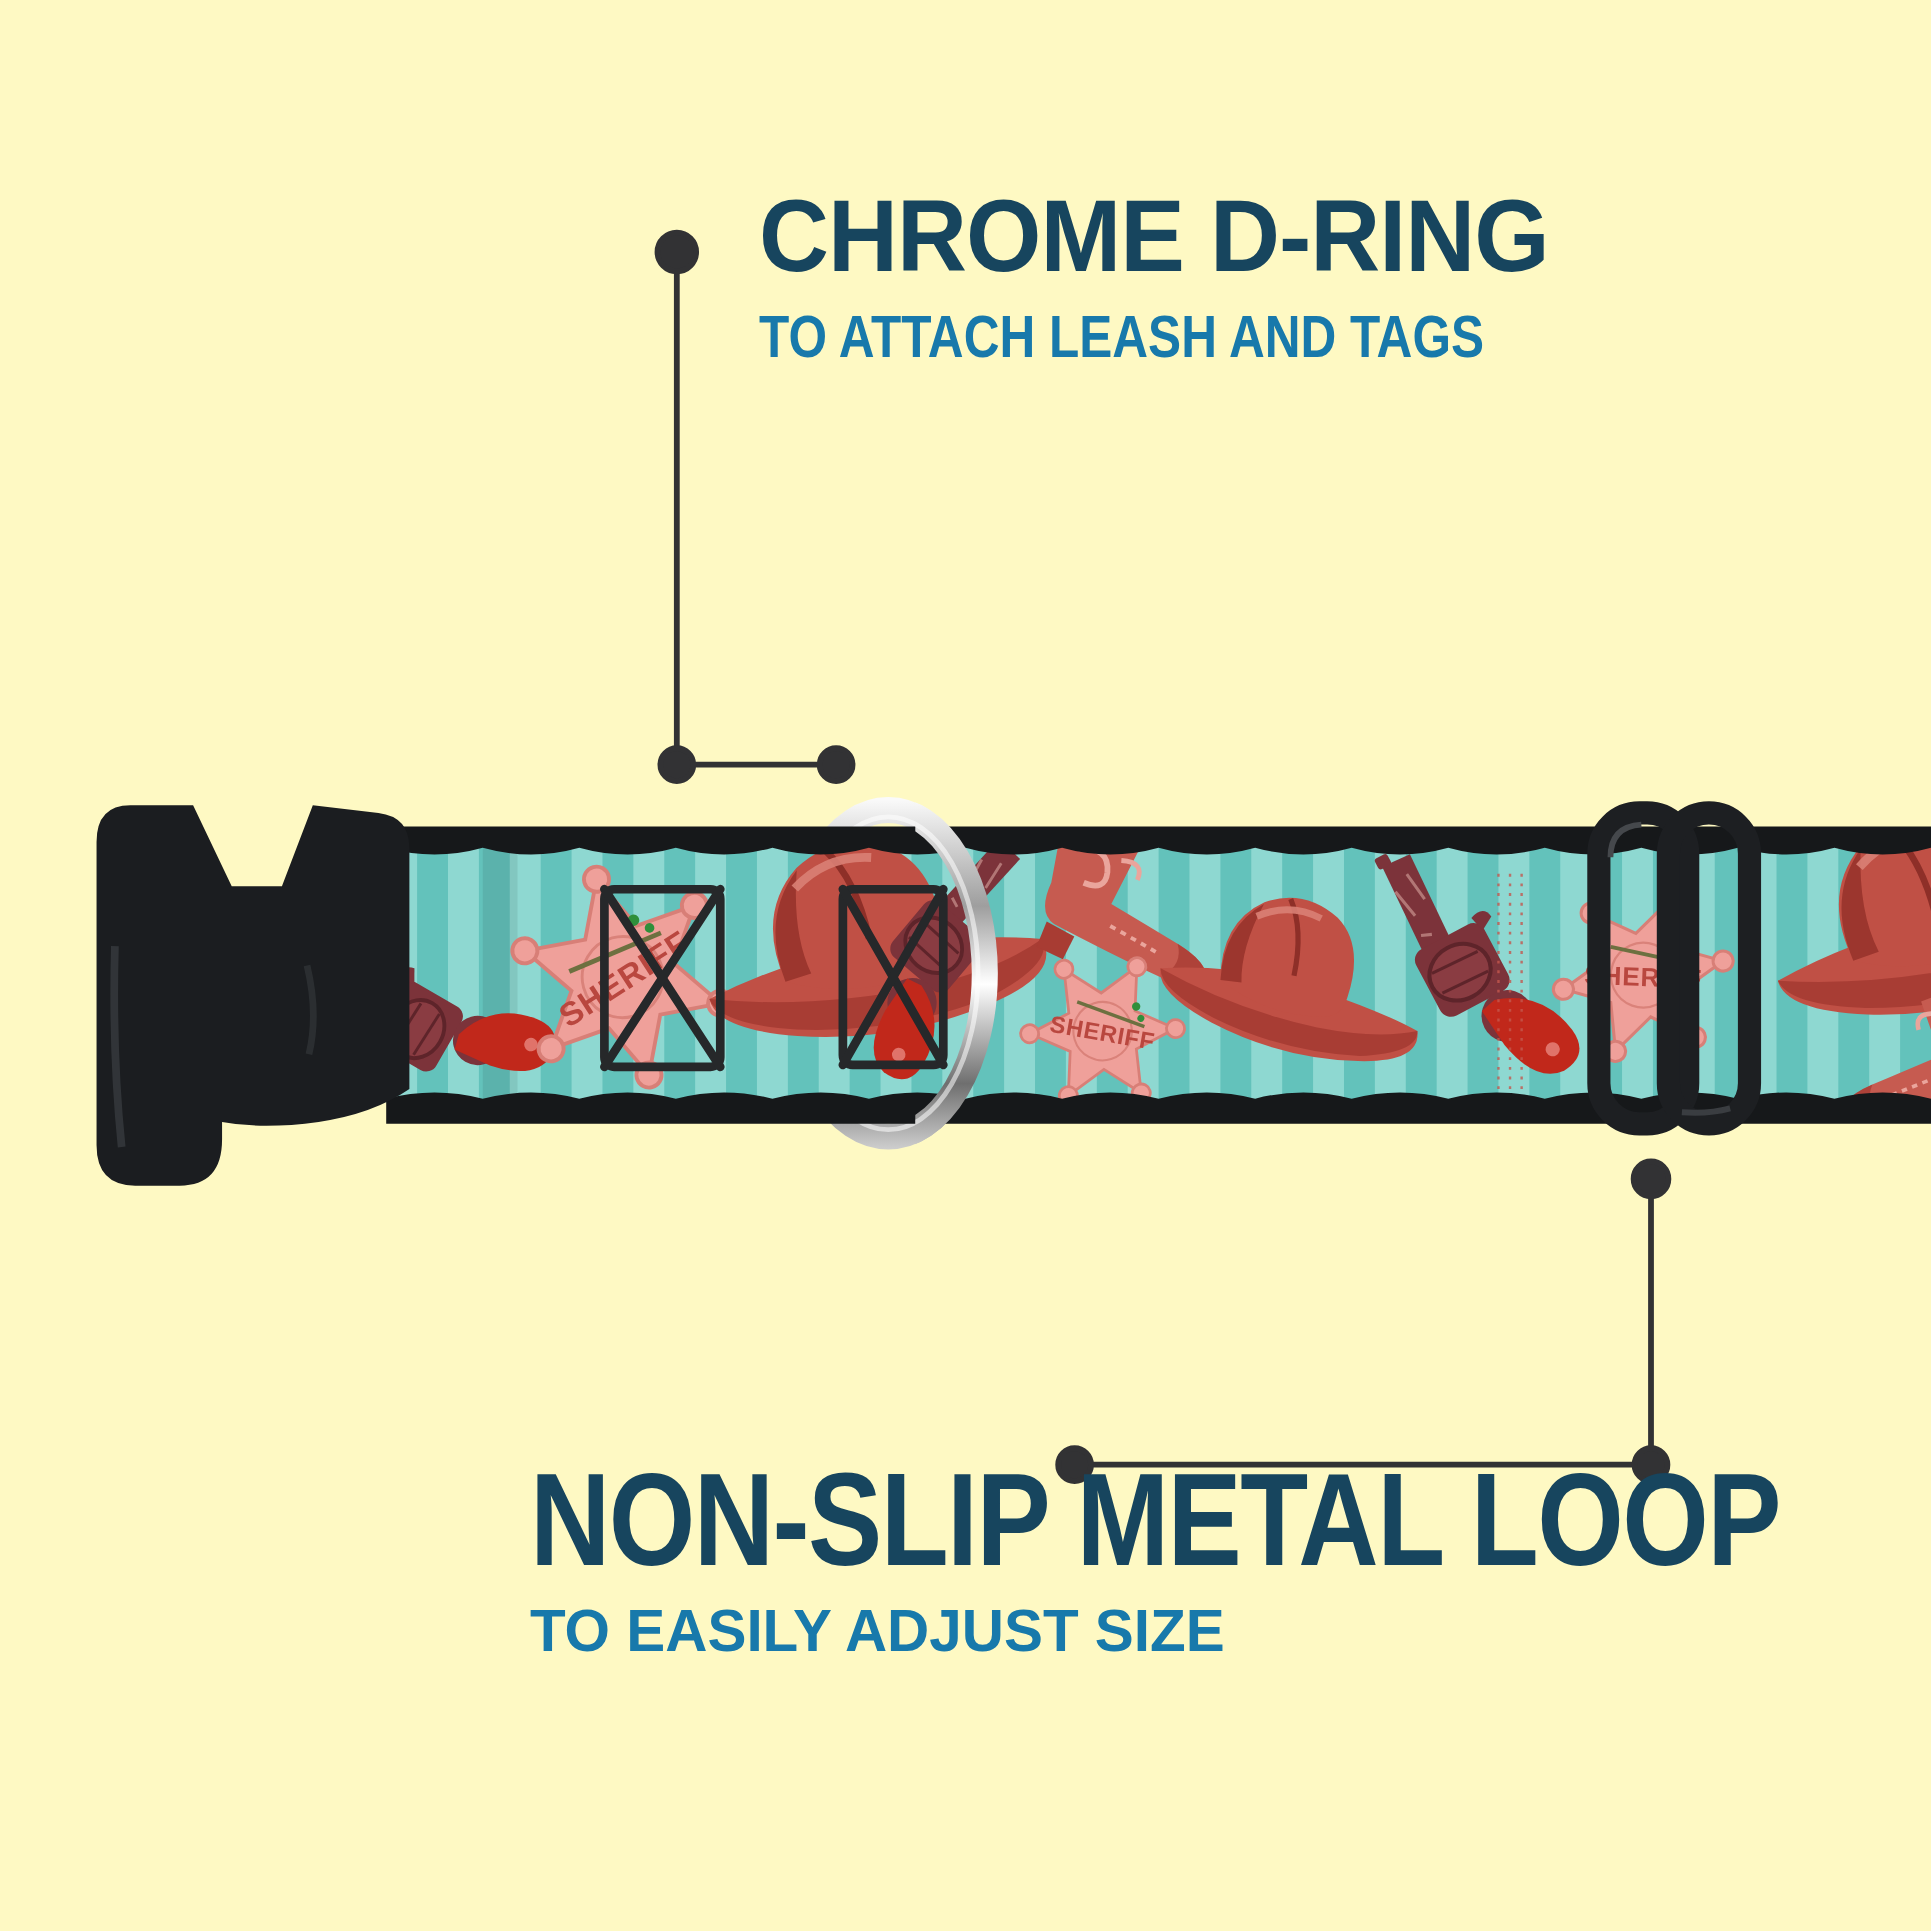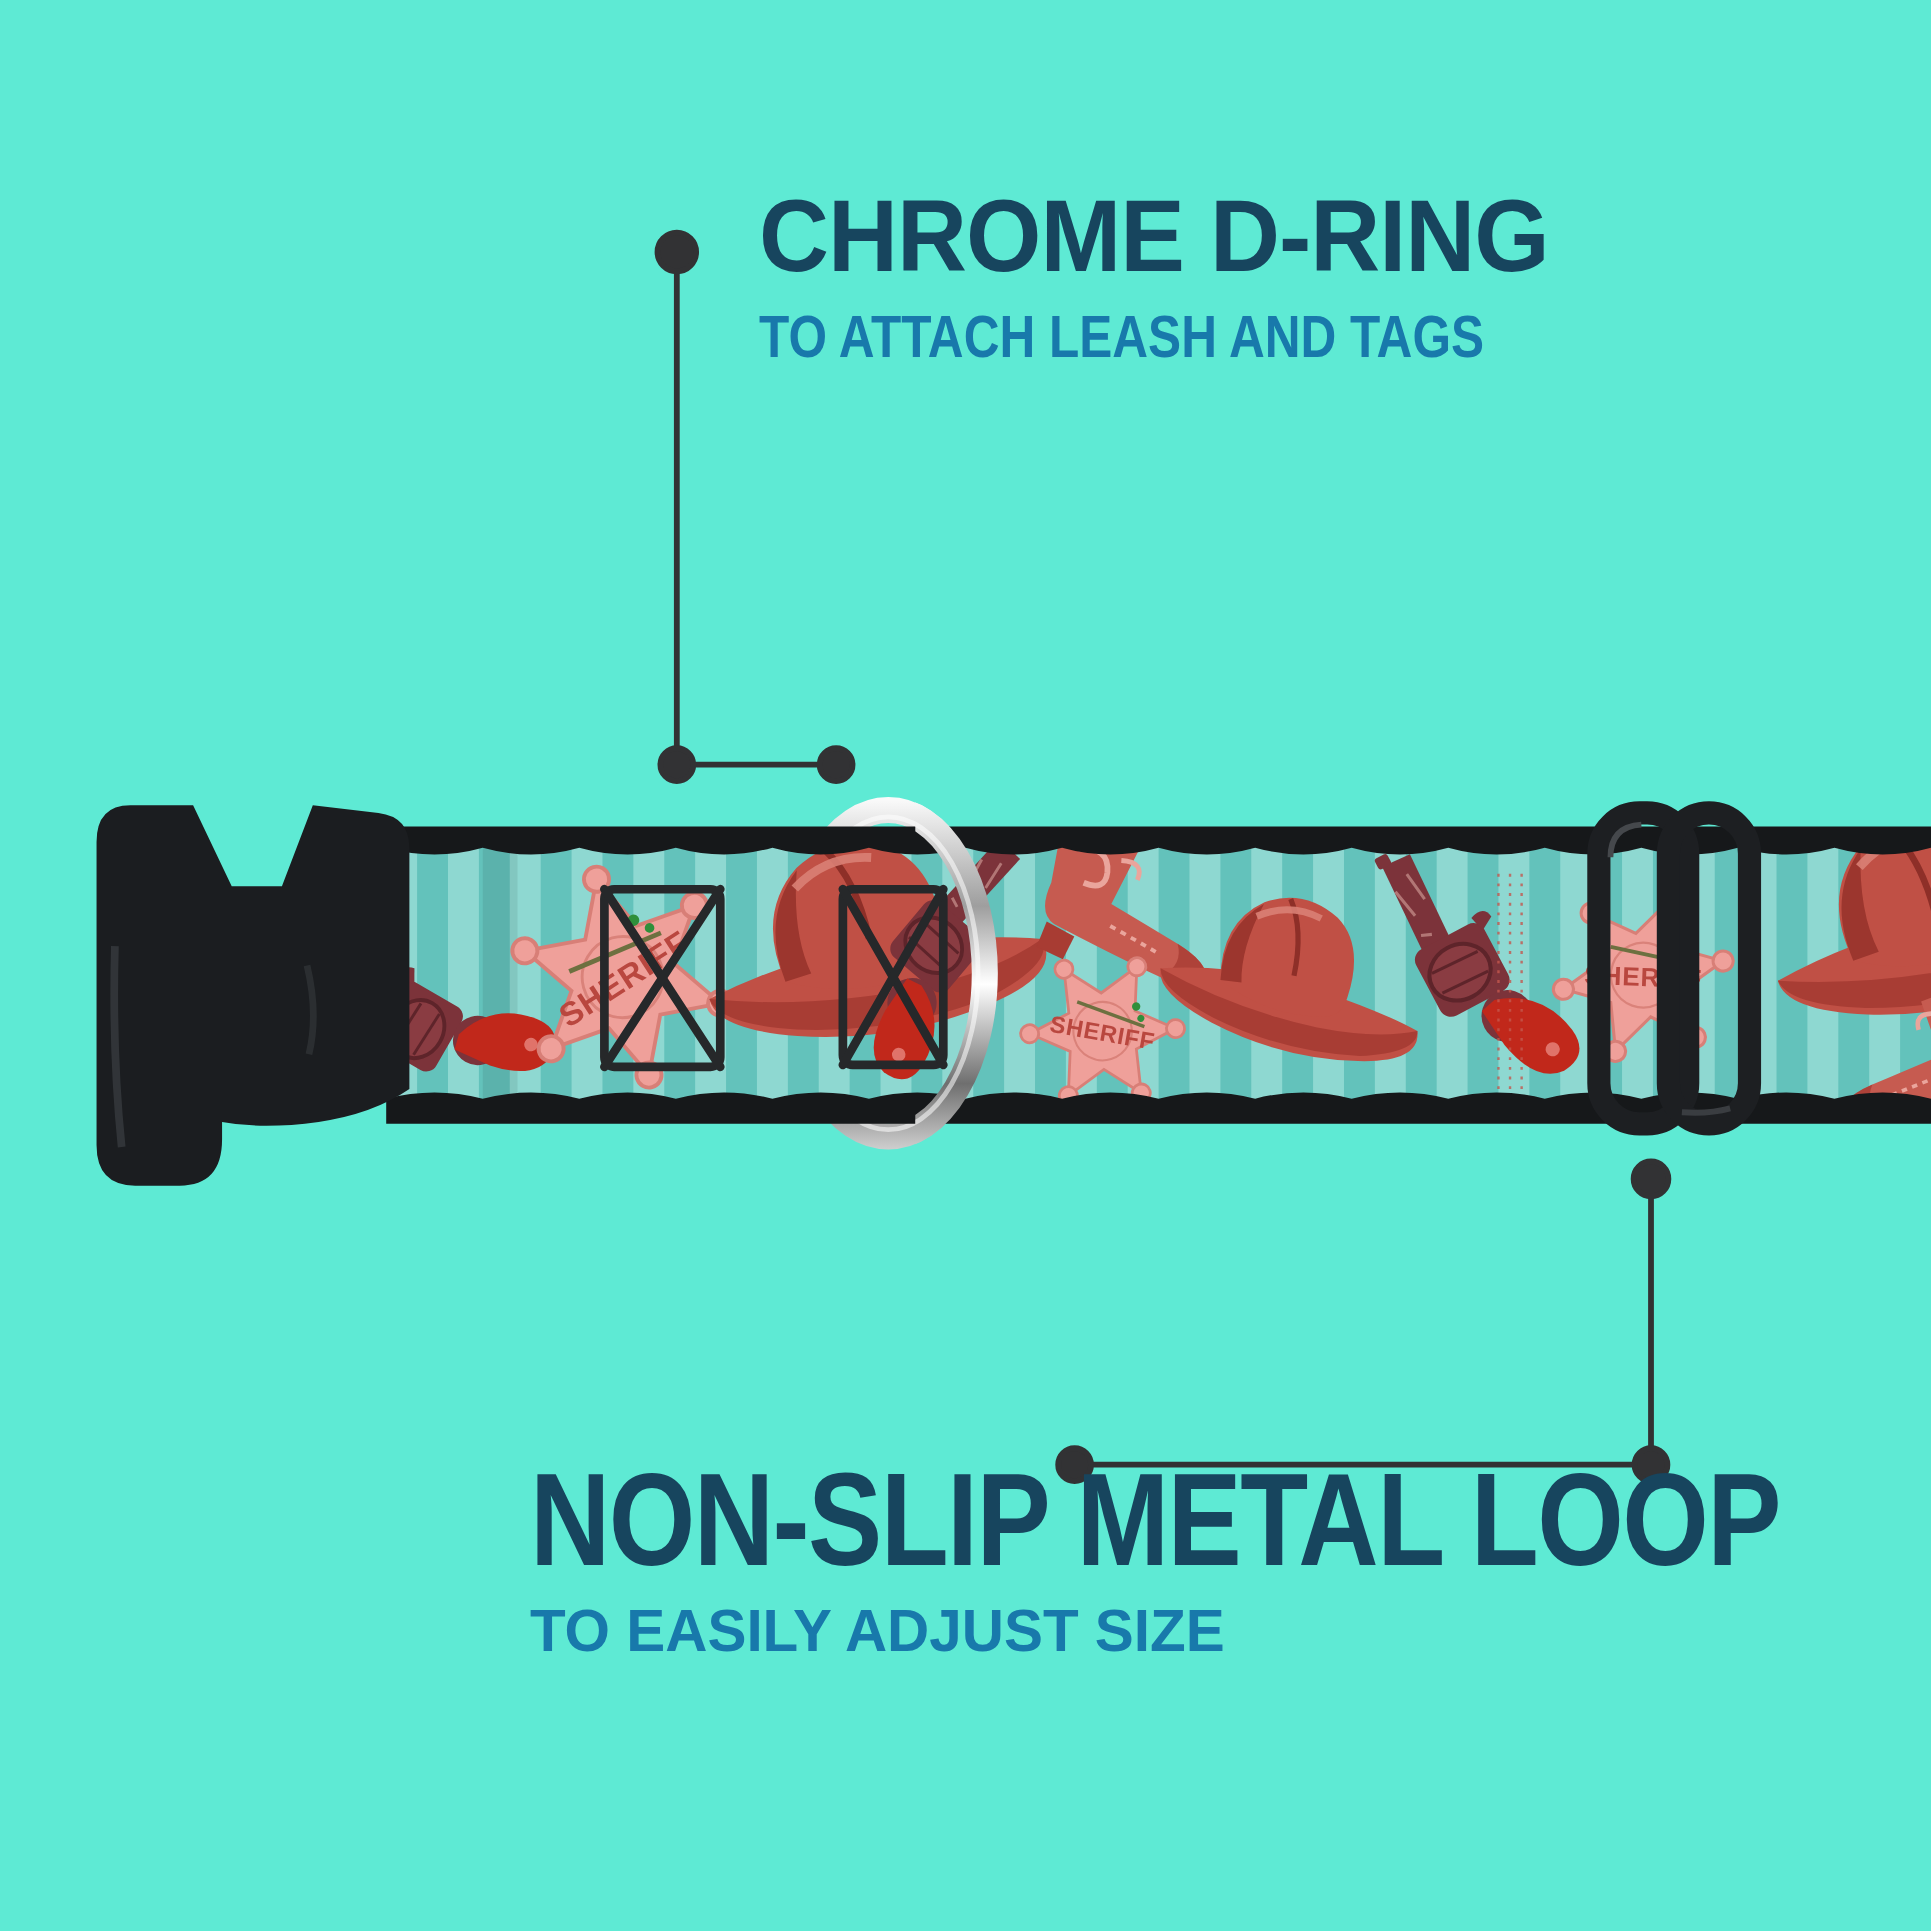"CHROME D-RING" .stage { background: #5eead4 -> #fef9c3 }
